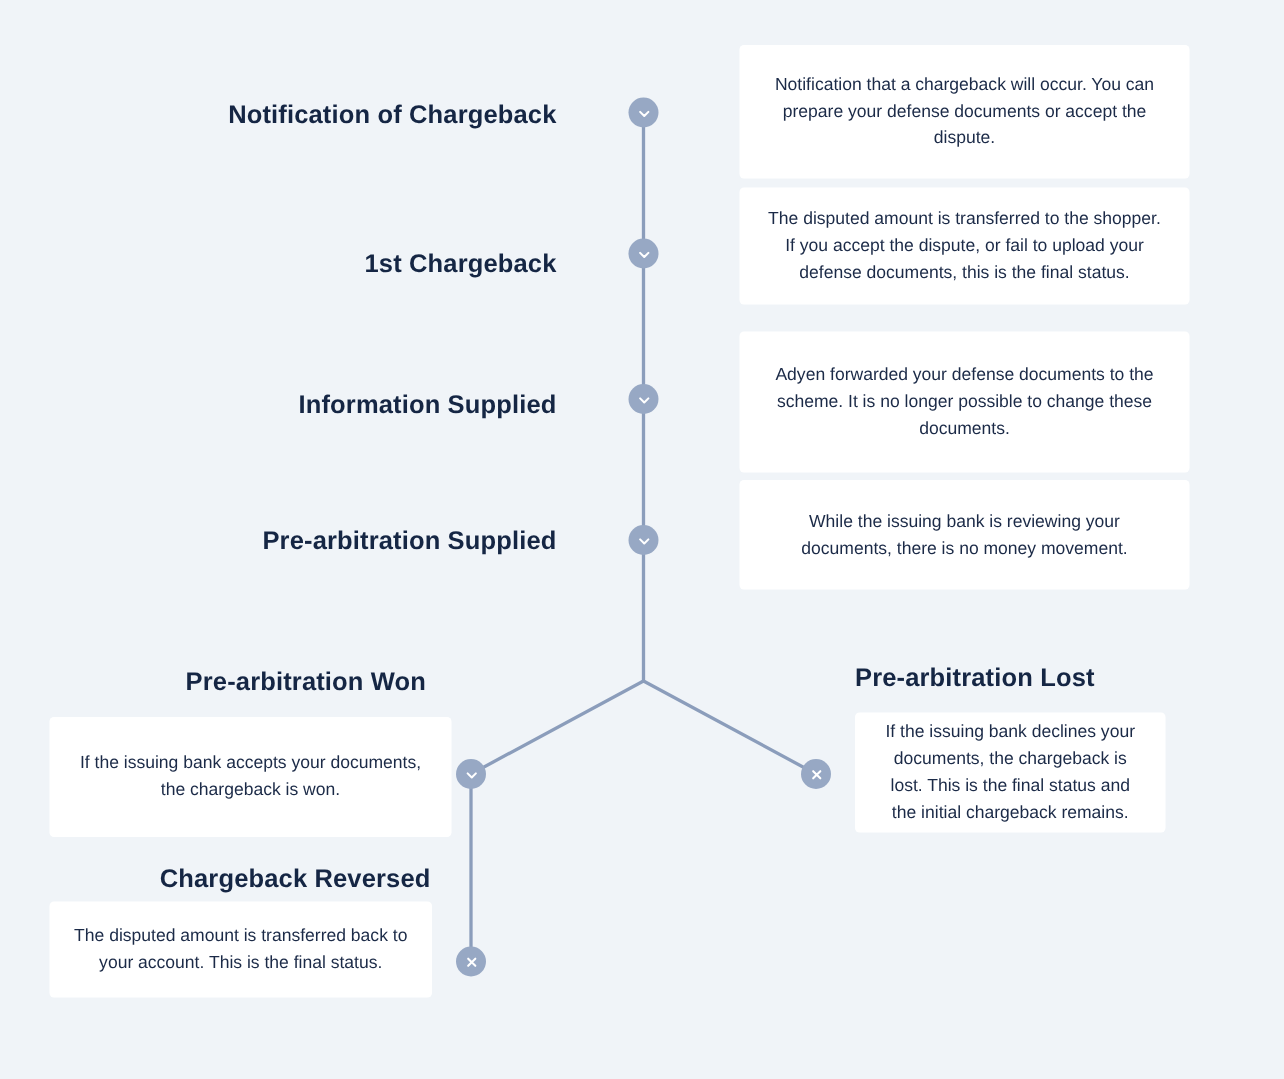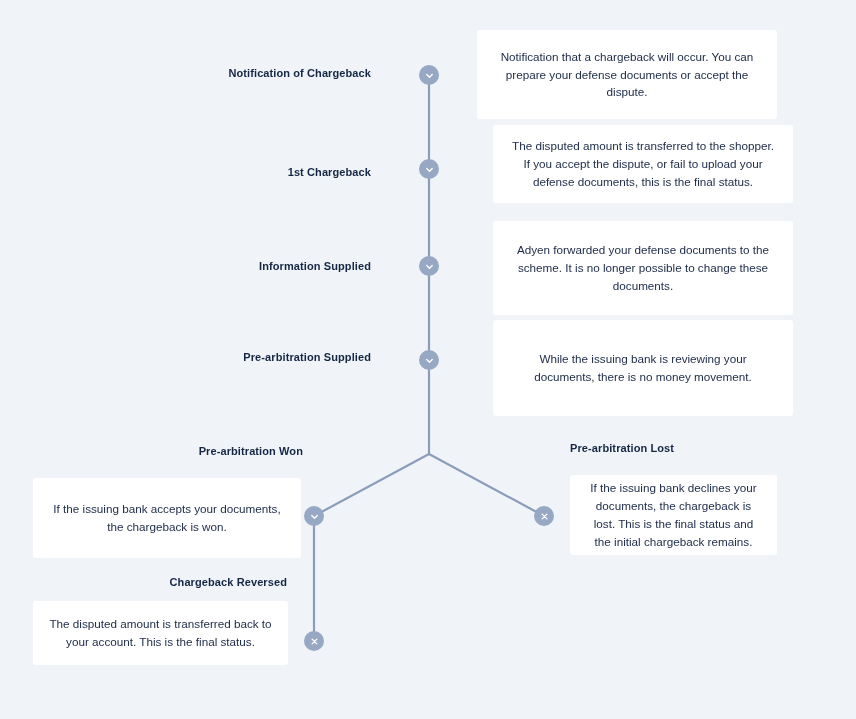"Notification that a chargeback will" div.card { left: 477px -> 493px }
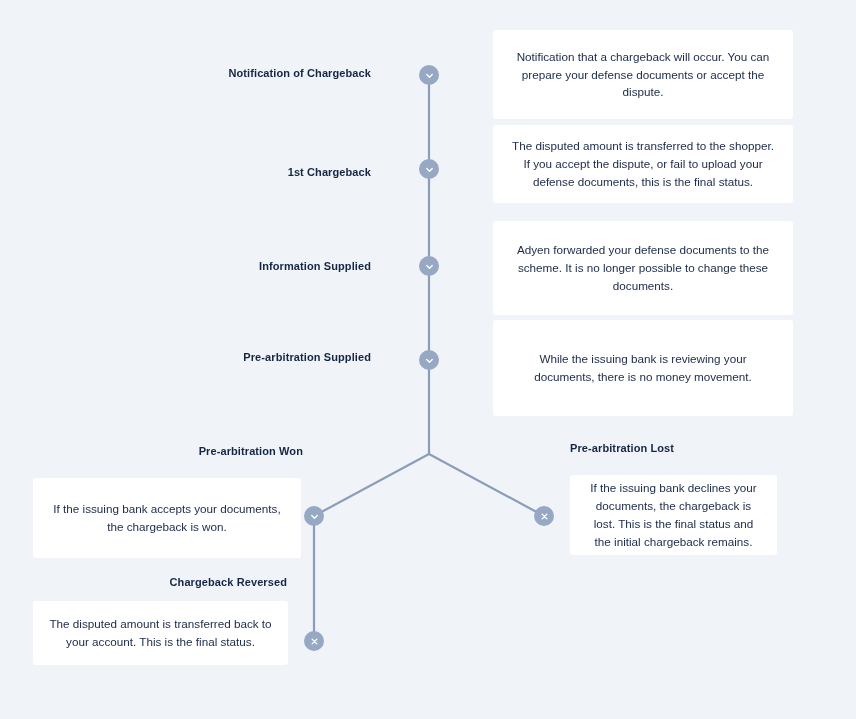"Notification of Chargeback" .stage-label { font-size: 11px -> 17px }
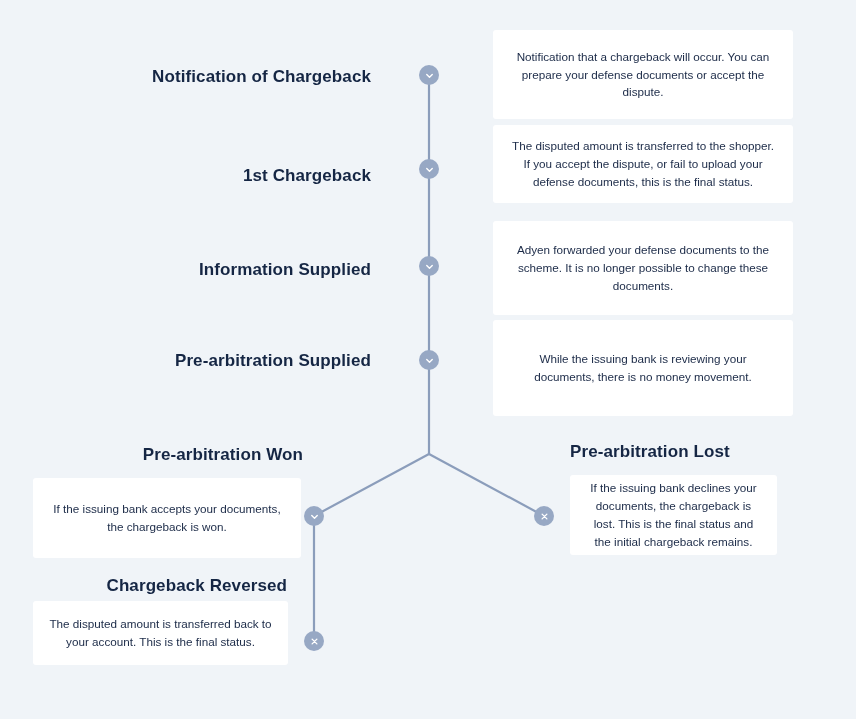"While the issuing bank is" div.card { height: 96px -> 73px }
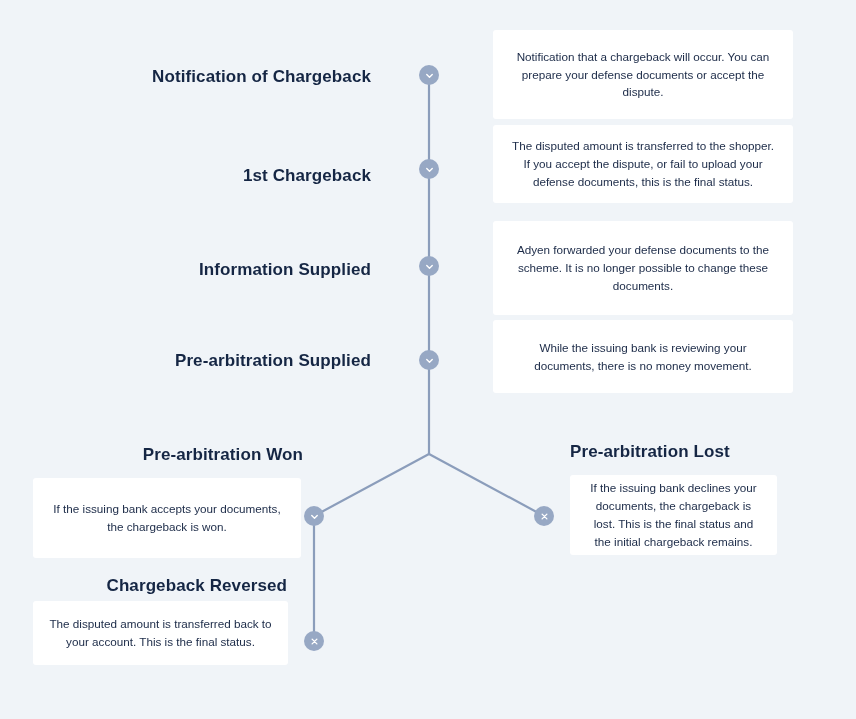"Pre-arbitration Won" div.stage-label { left: 303px -> 284px }
